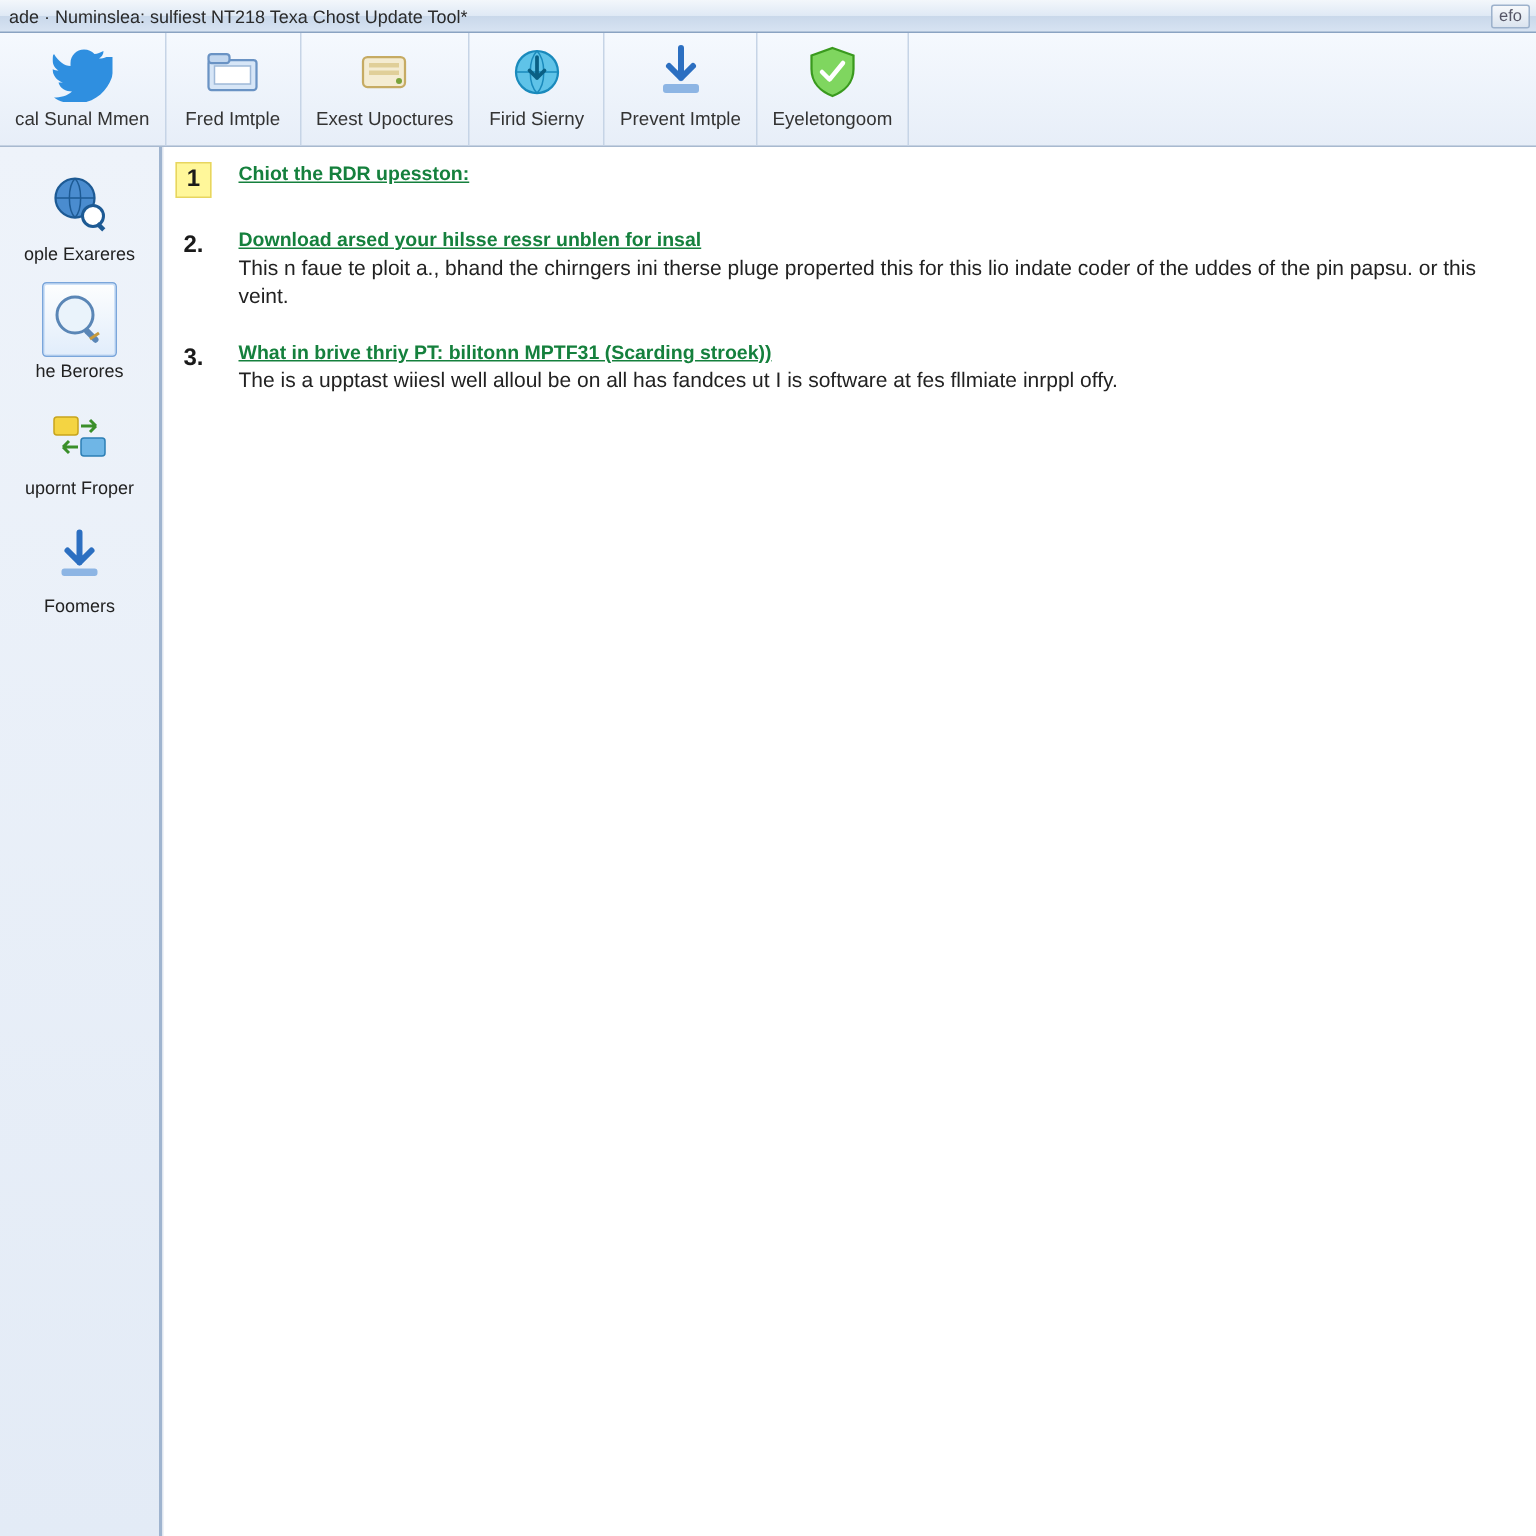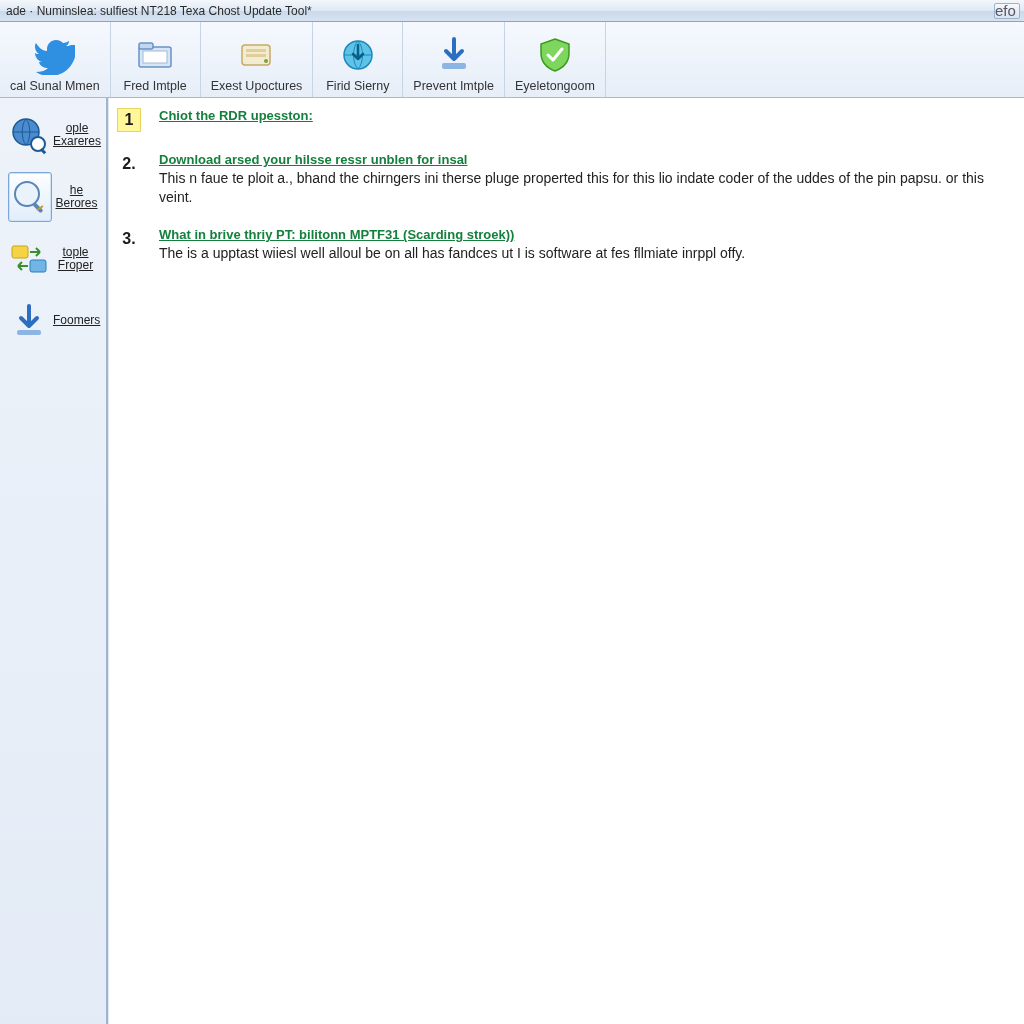"efo" .titlebar .win-btn { font-size: 15px -> 11px; justify-content: none -> center }
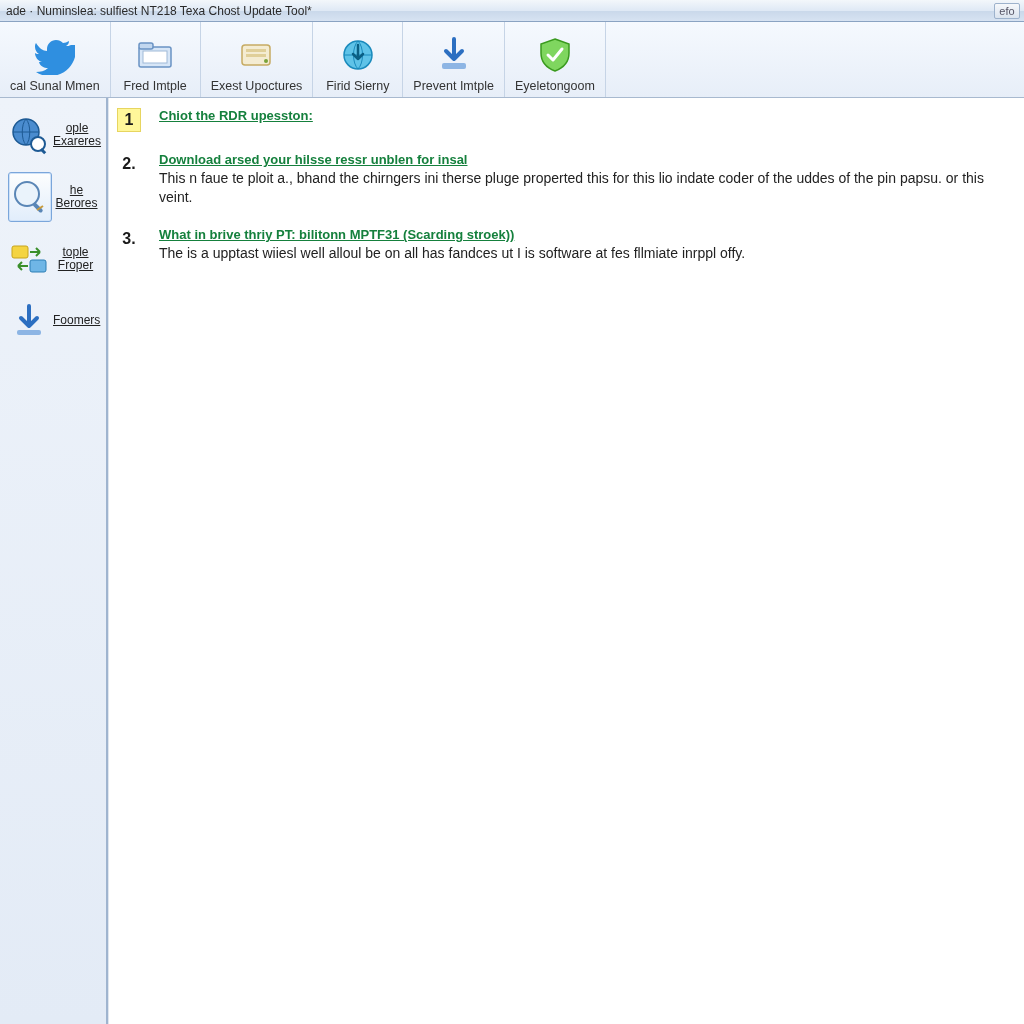"cal Sunal Mmen" .tb-btn { justify-content: flex-end -> flex-start }
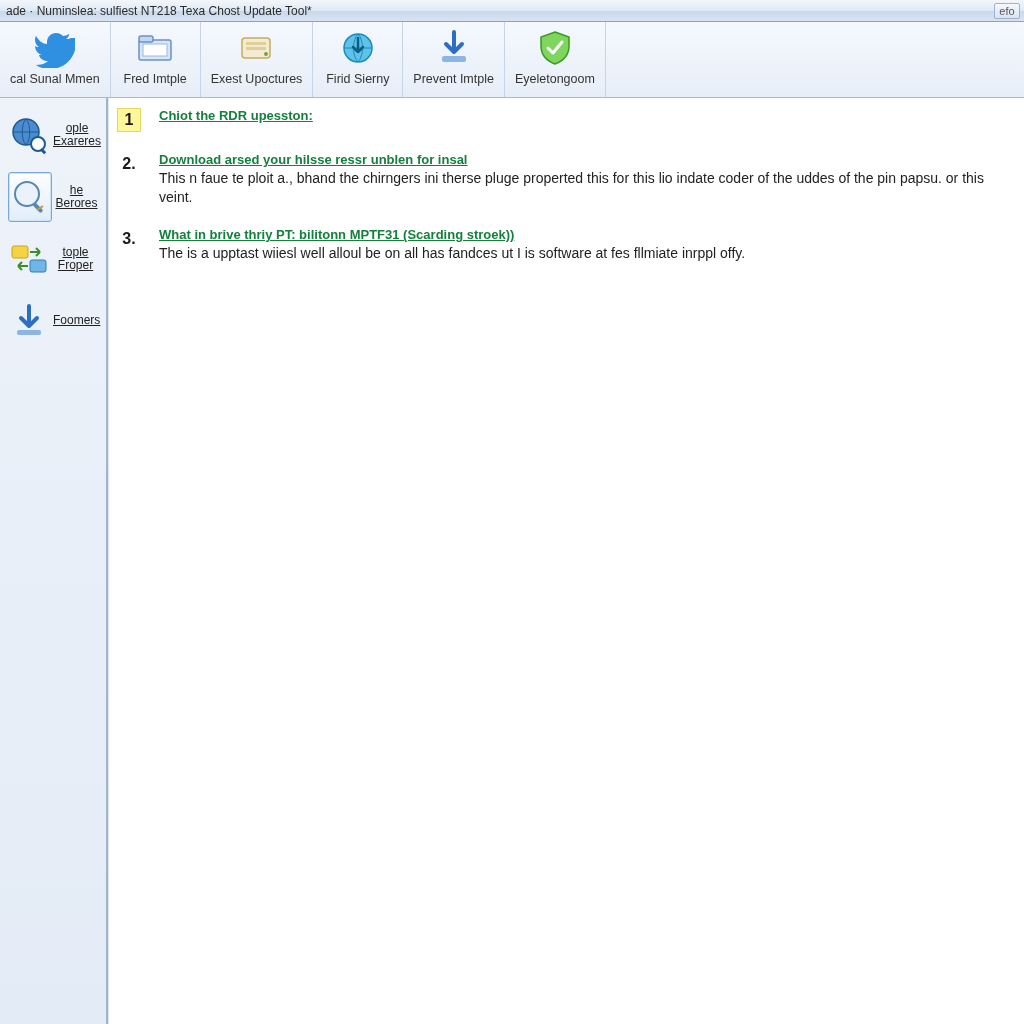"ople Exareres" .side-item { flex-direction: row -> column; text-decoration: underline -> none }
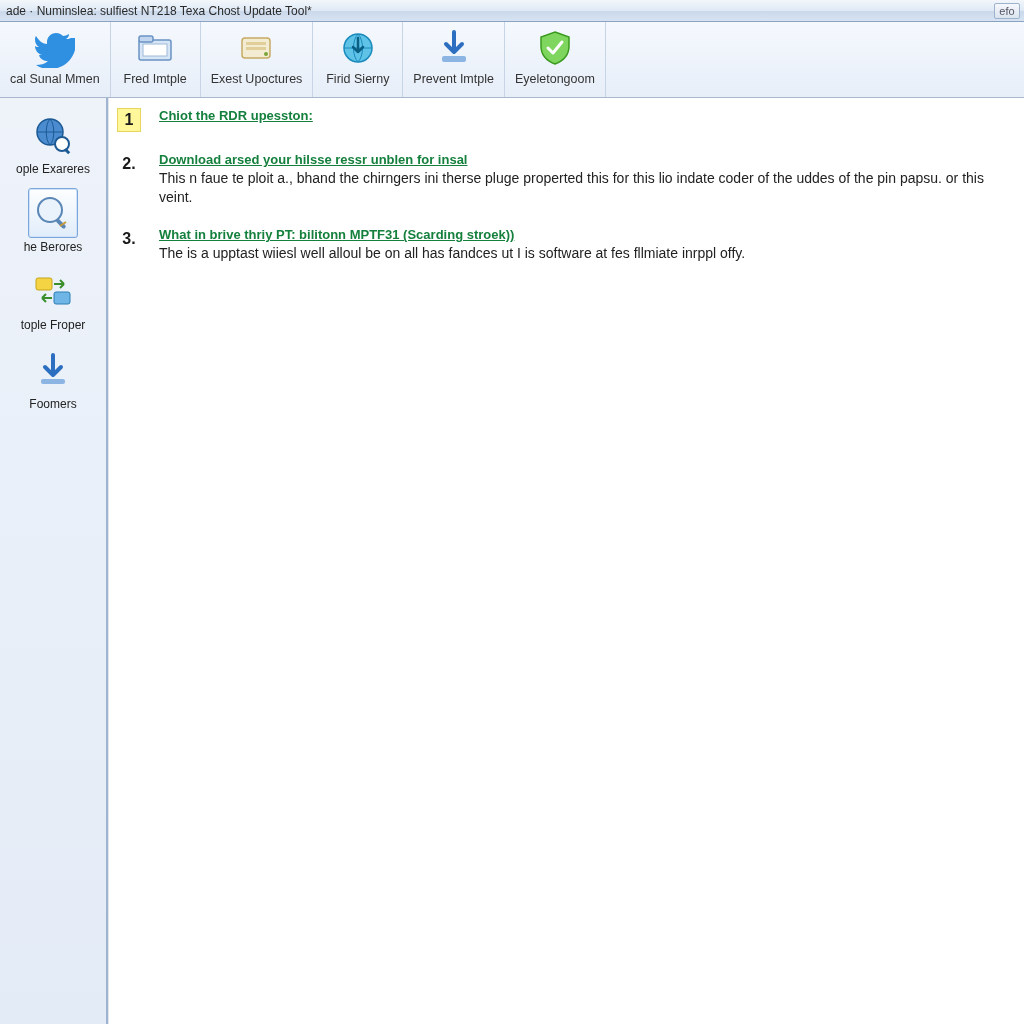"tople Froper" span.lbl { text: tople -> upornt }
